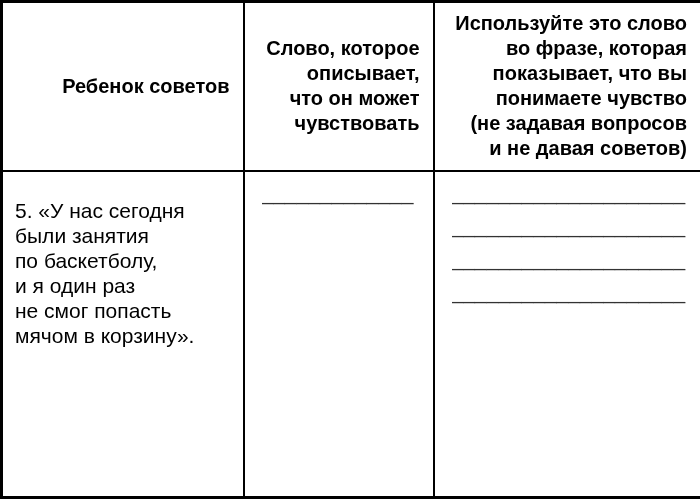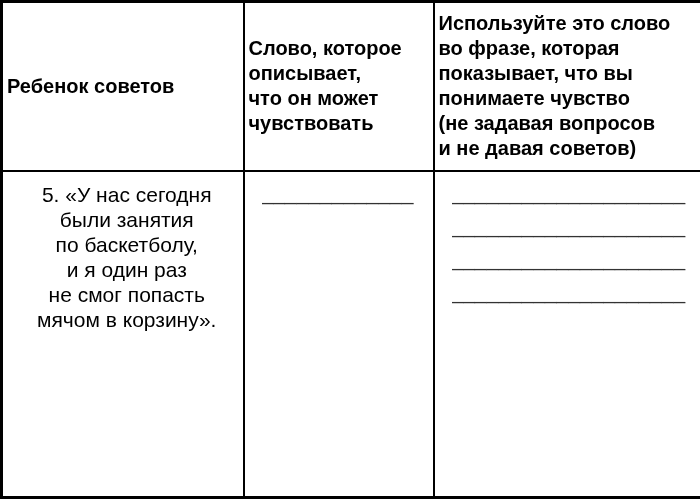"Используйте это слово" th { padding: 4px 4px -> 4px 13px; text-align: left -> right }
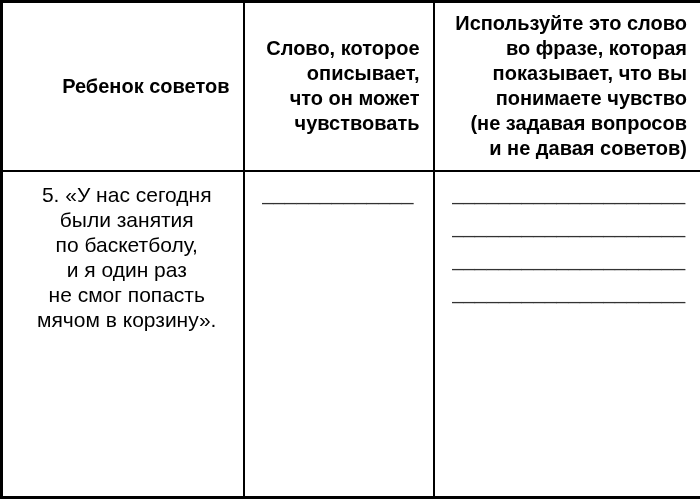"5. «У нас сегодня" td.says { padding: 10px 4px 4px 12px -> 26px 4px 4px 12px; text-align: center -> left }
